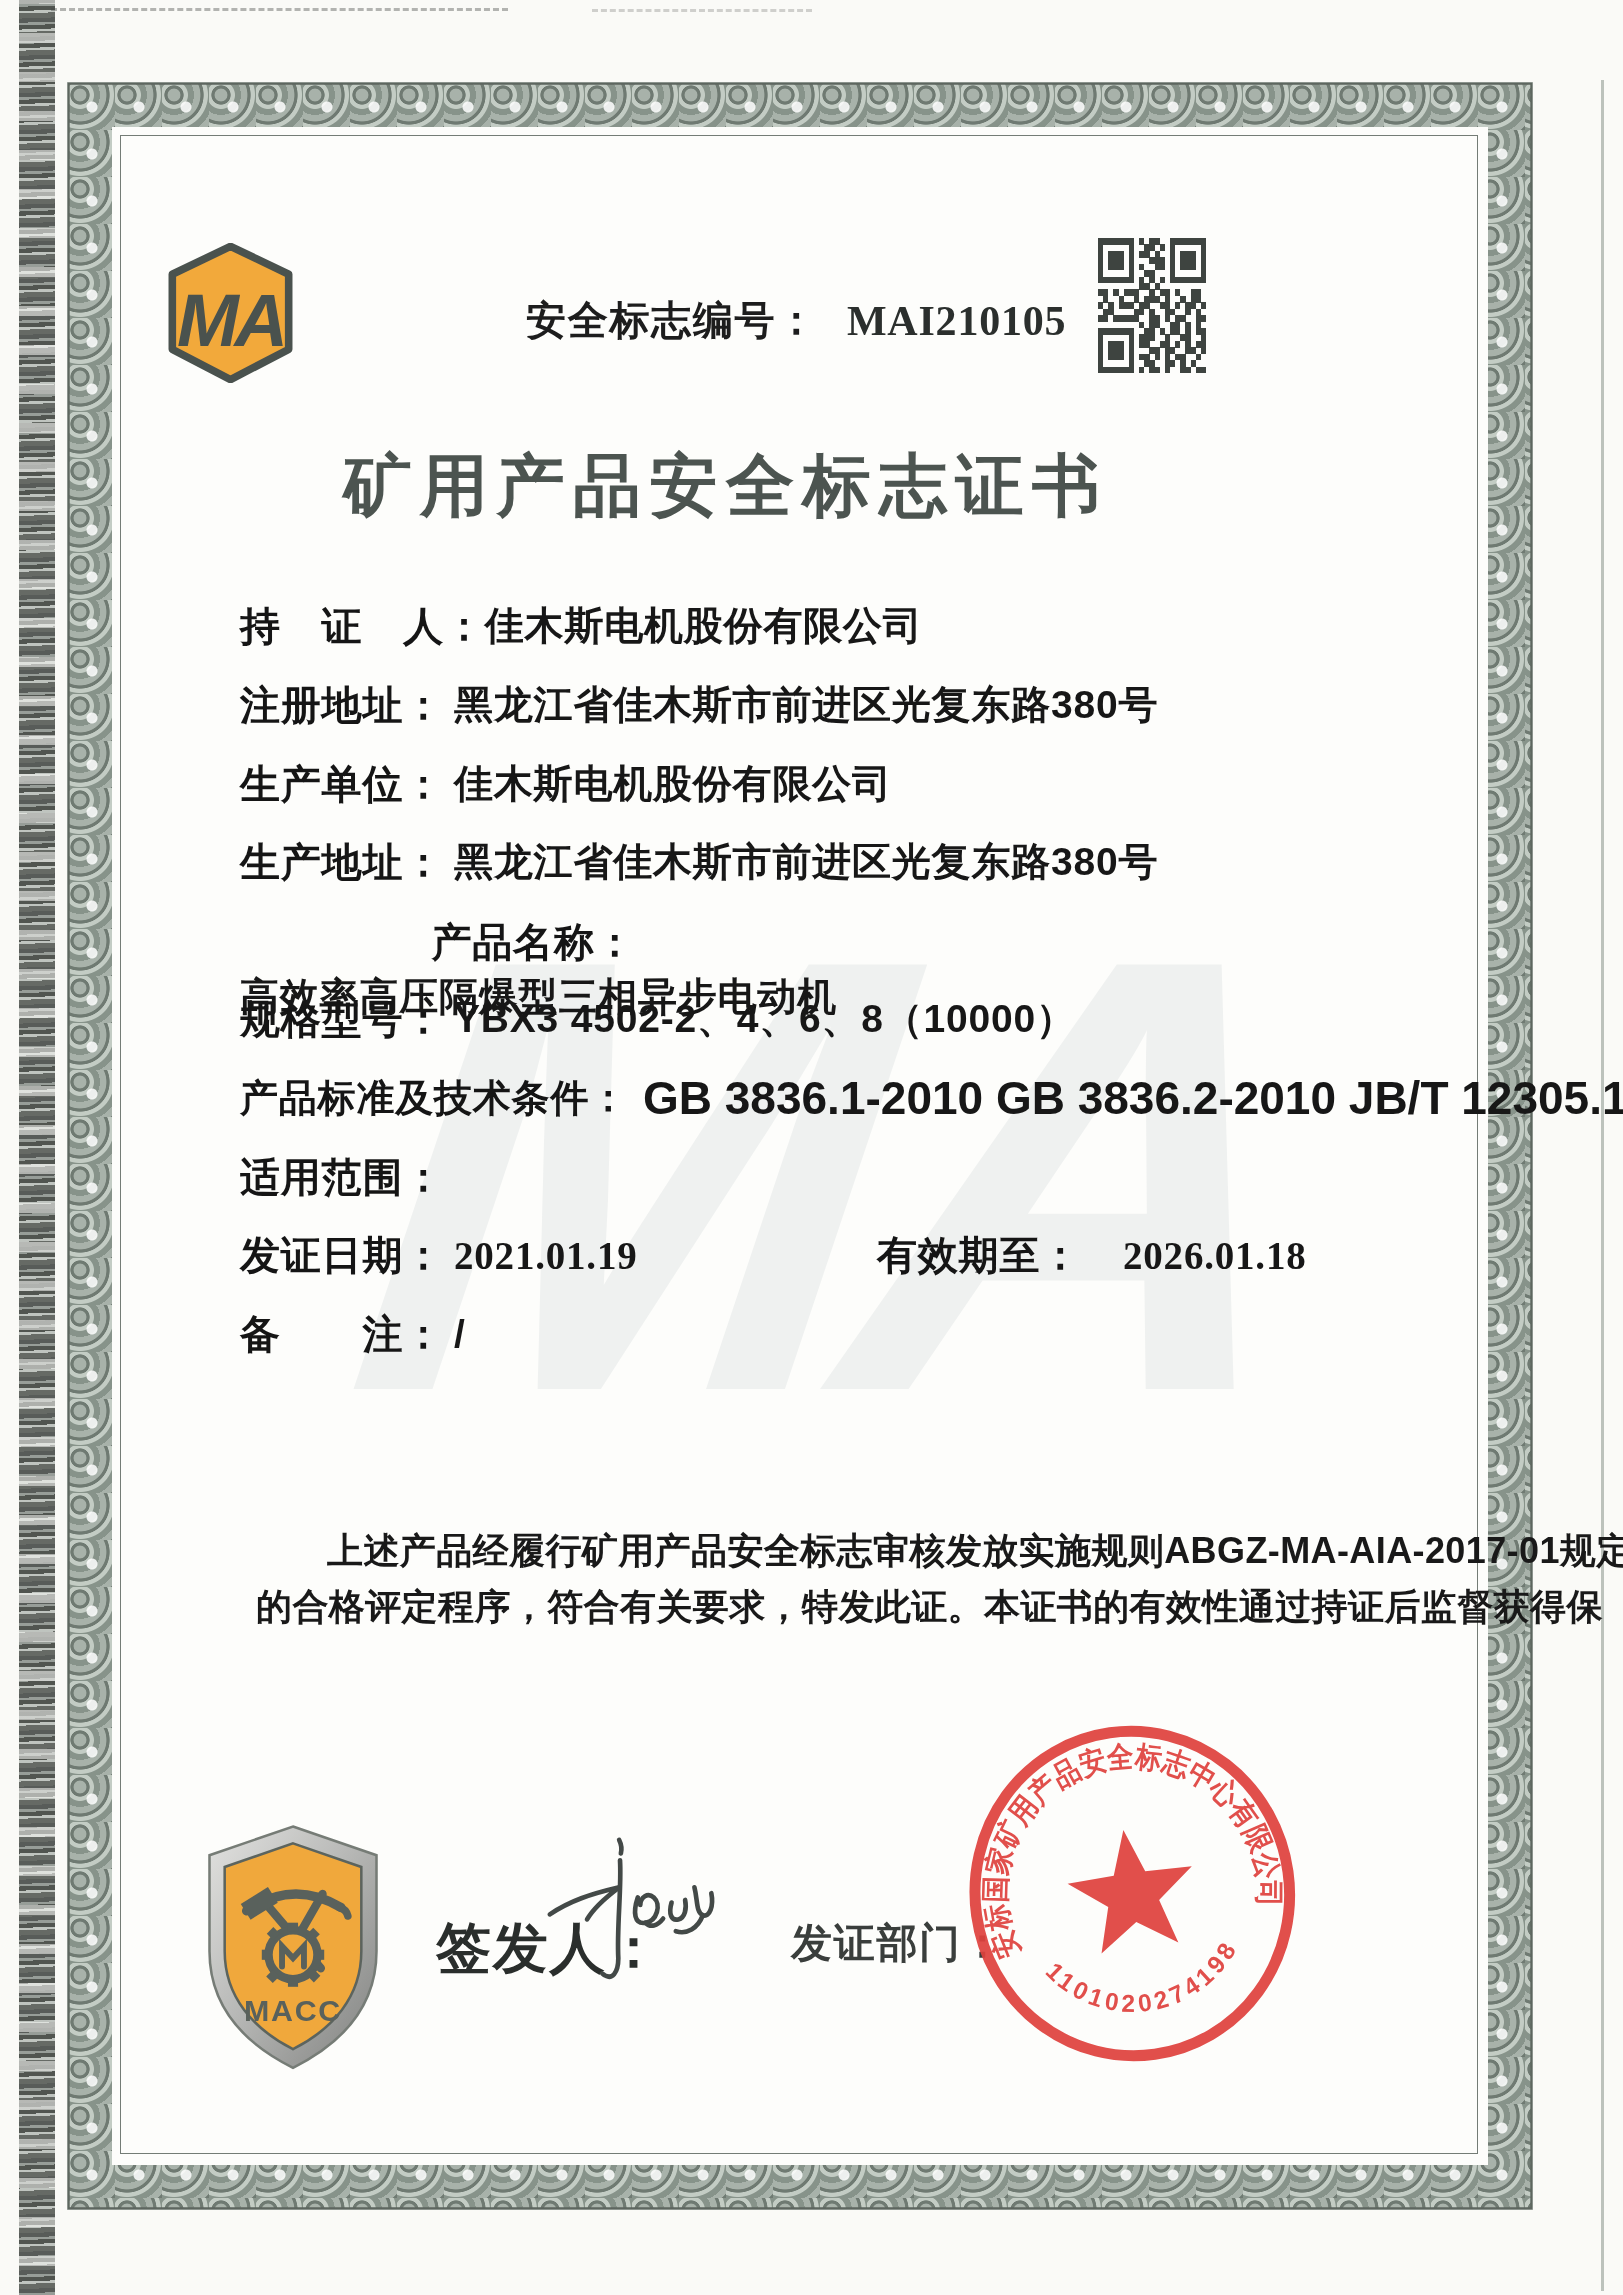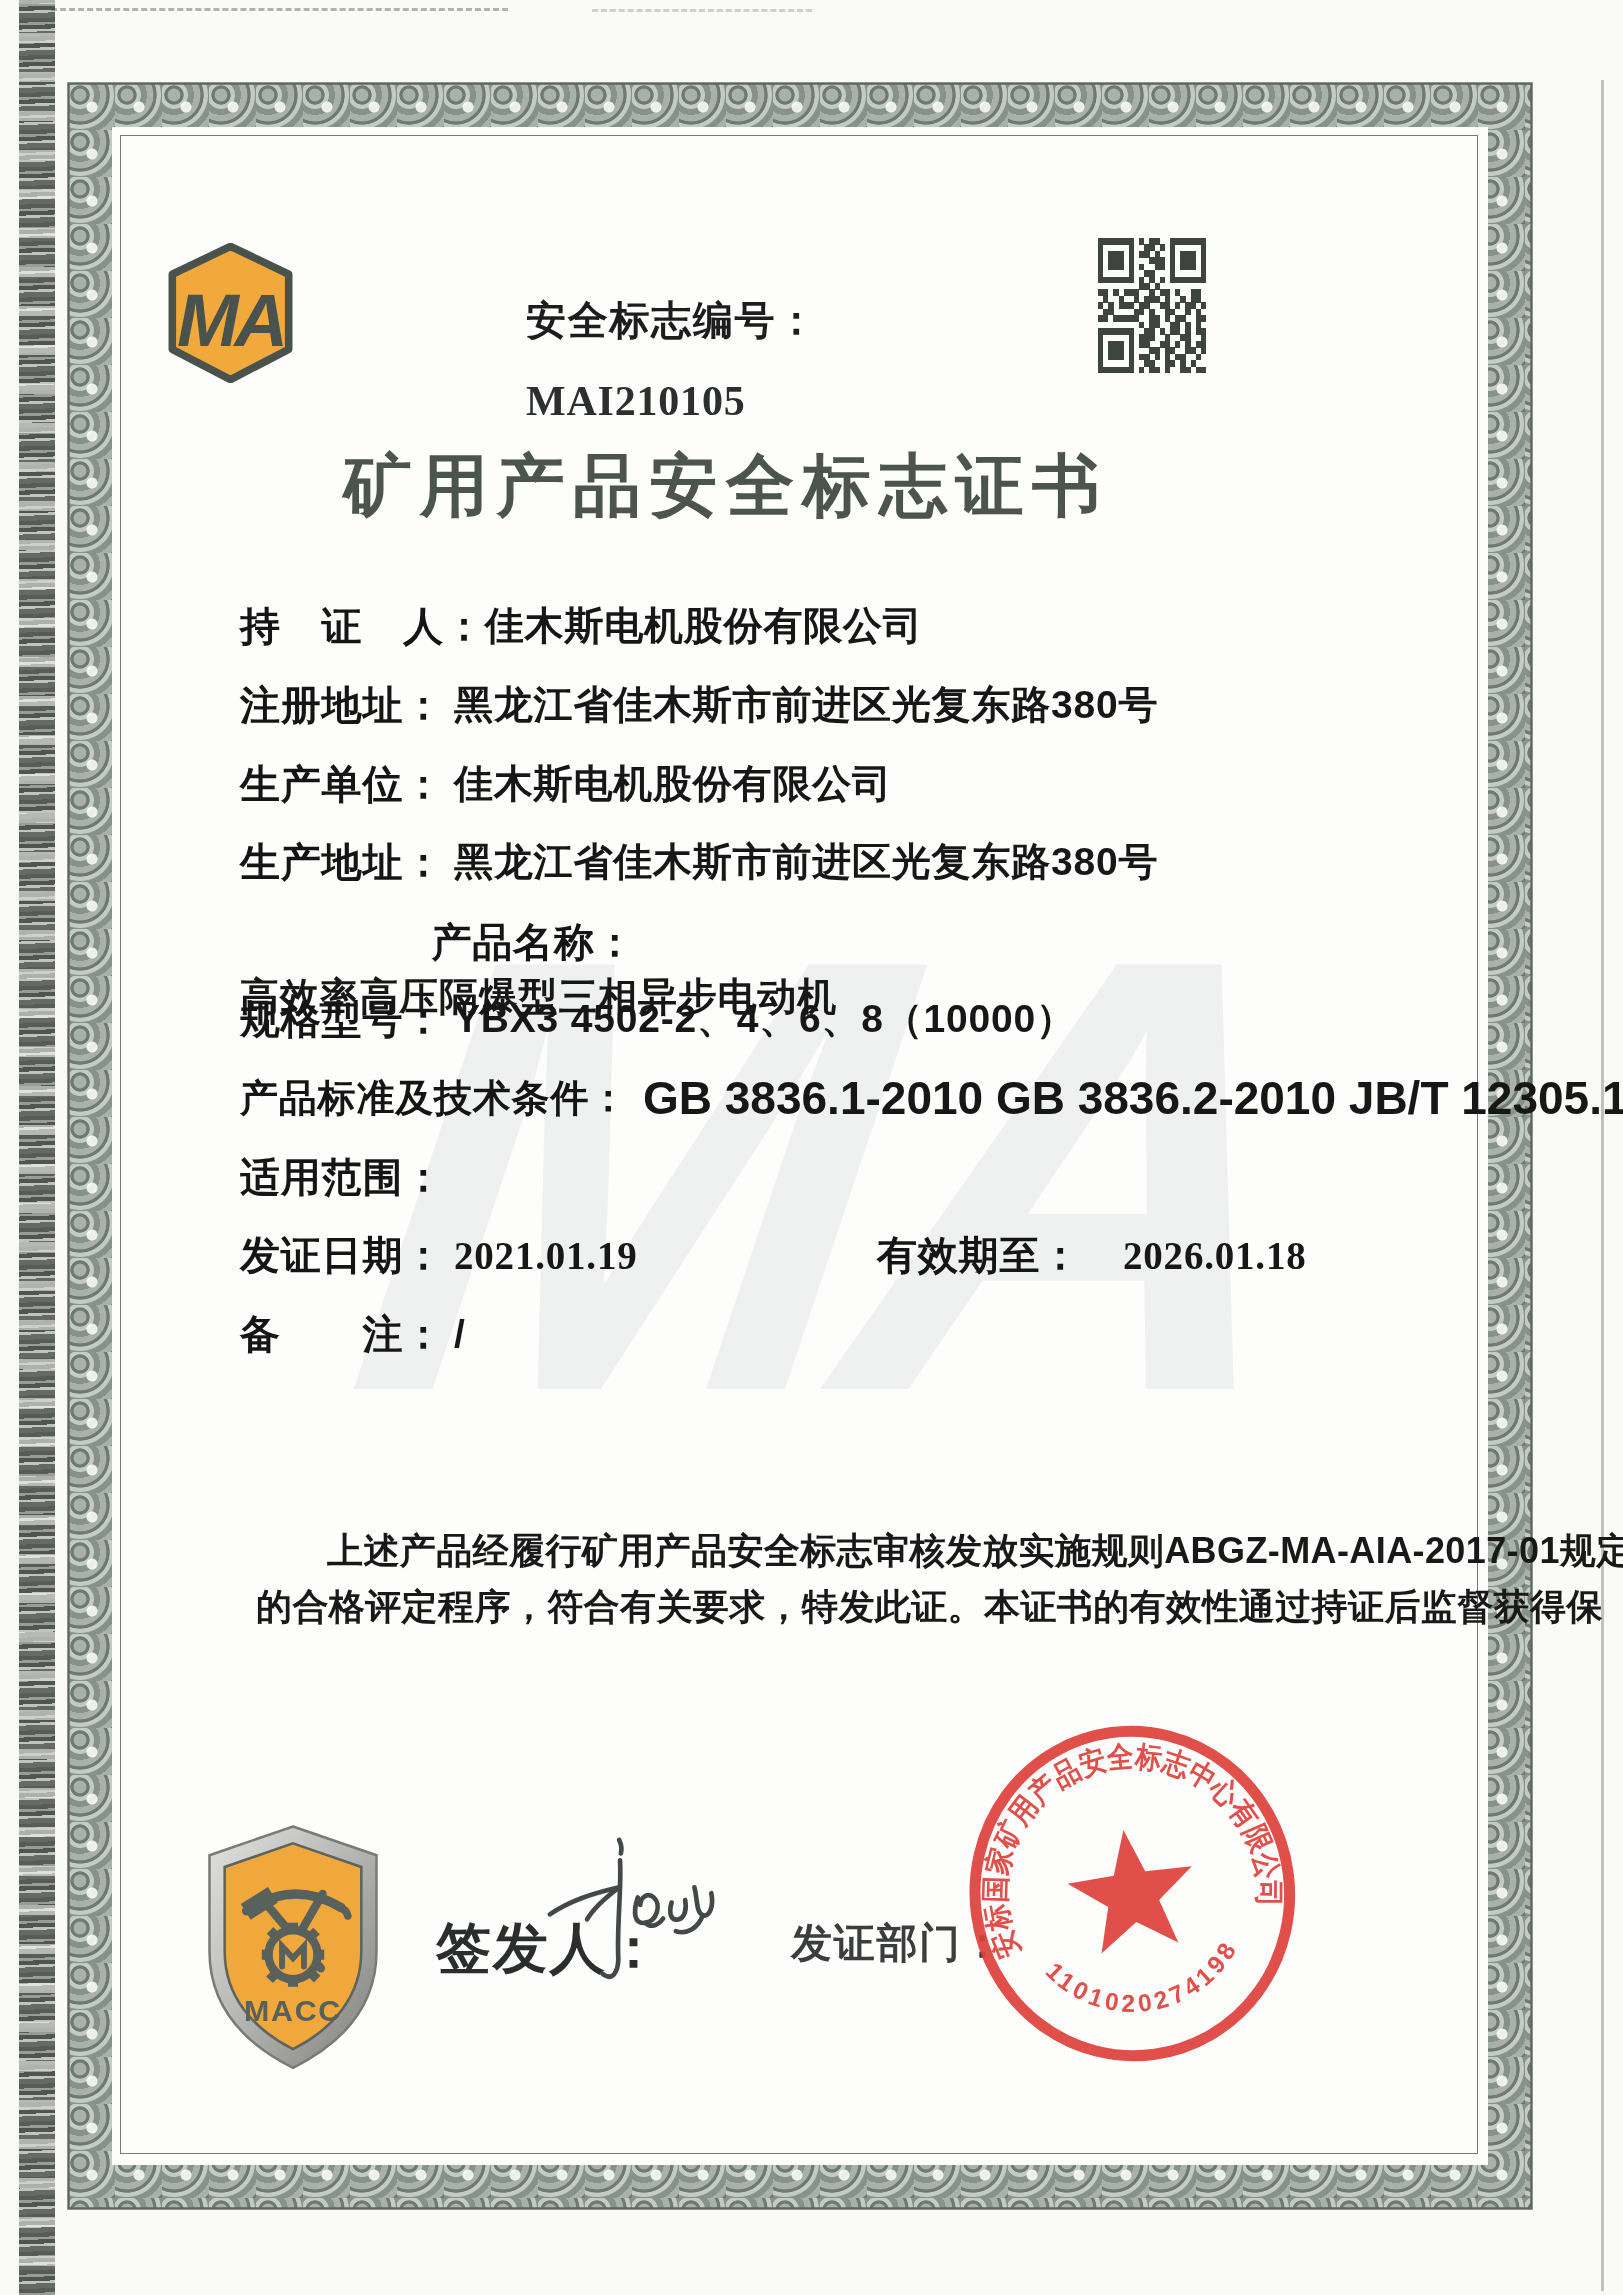"安全标志编号：" .cert-no-line { align-items: flex-start -> center; flex-direction: column -> none }
